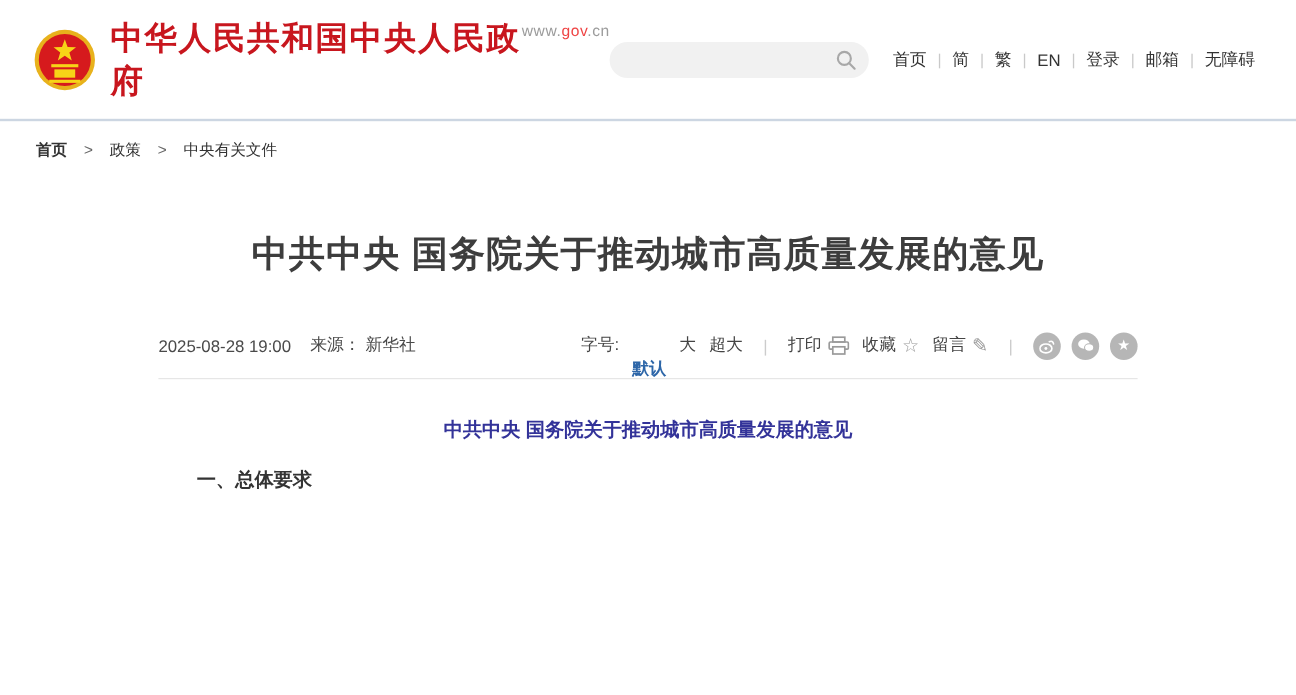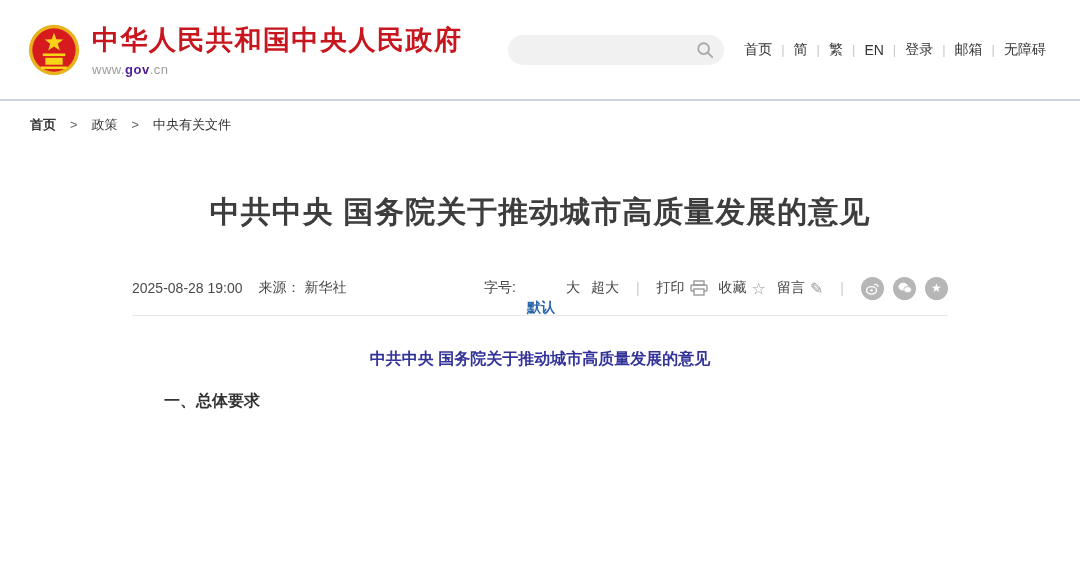"中华人民共和国中央人民政府" .brand-text { flex-direction: column -> row }
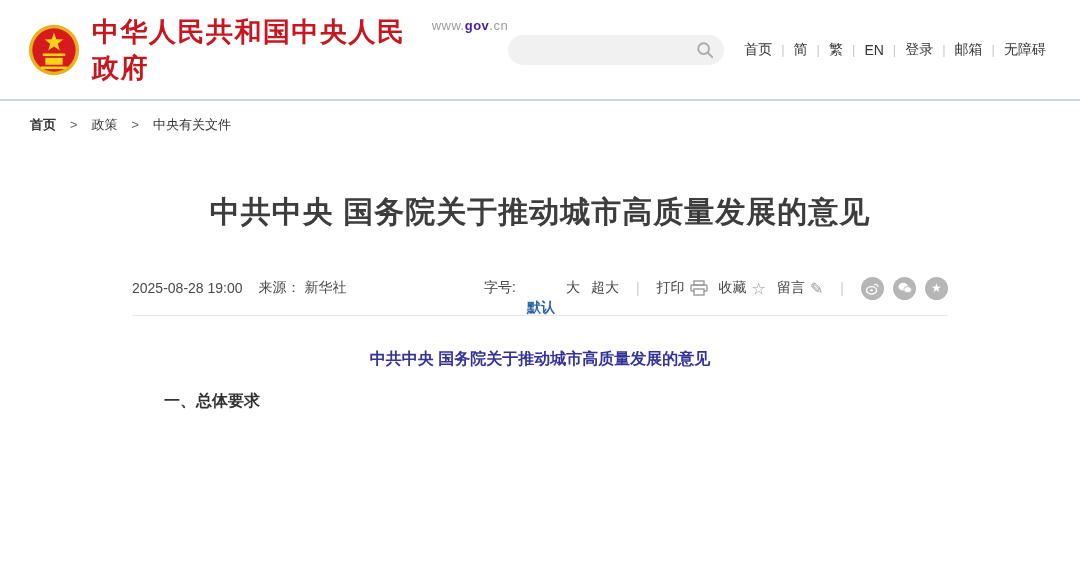"gov" .site-url .gov { color: #4c1d95 -> #ef4444; font-weight: bold -> normal }
